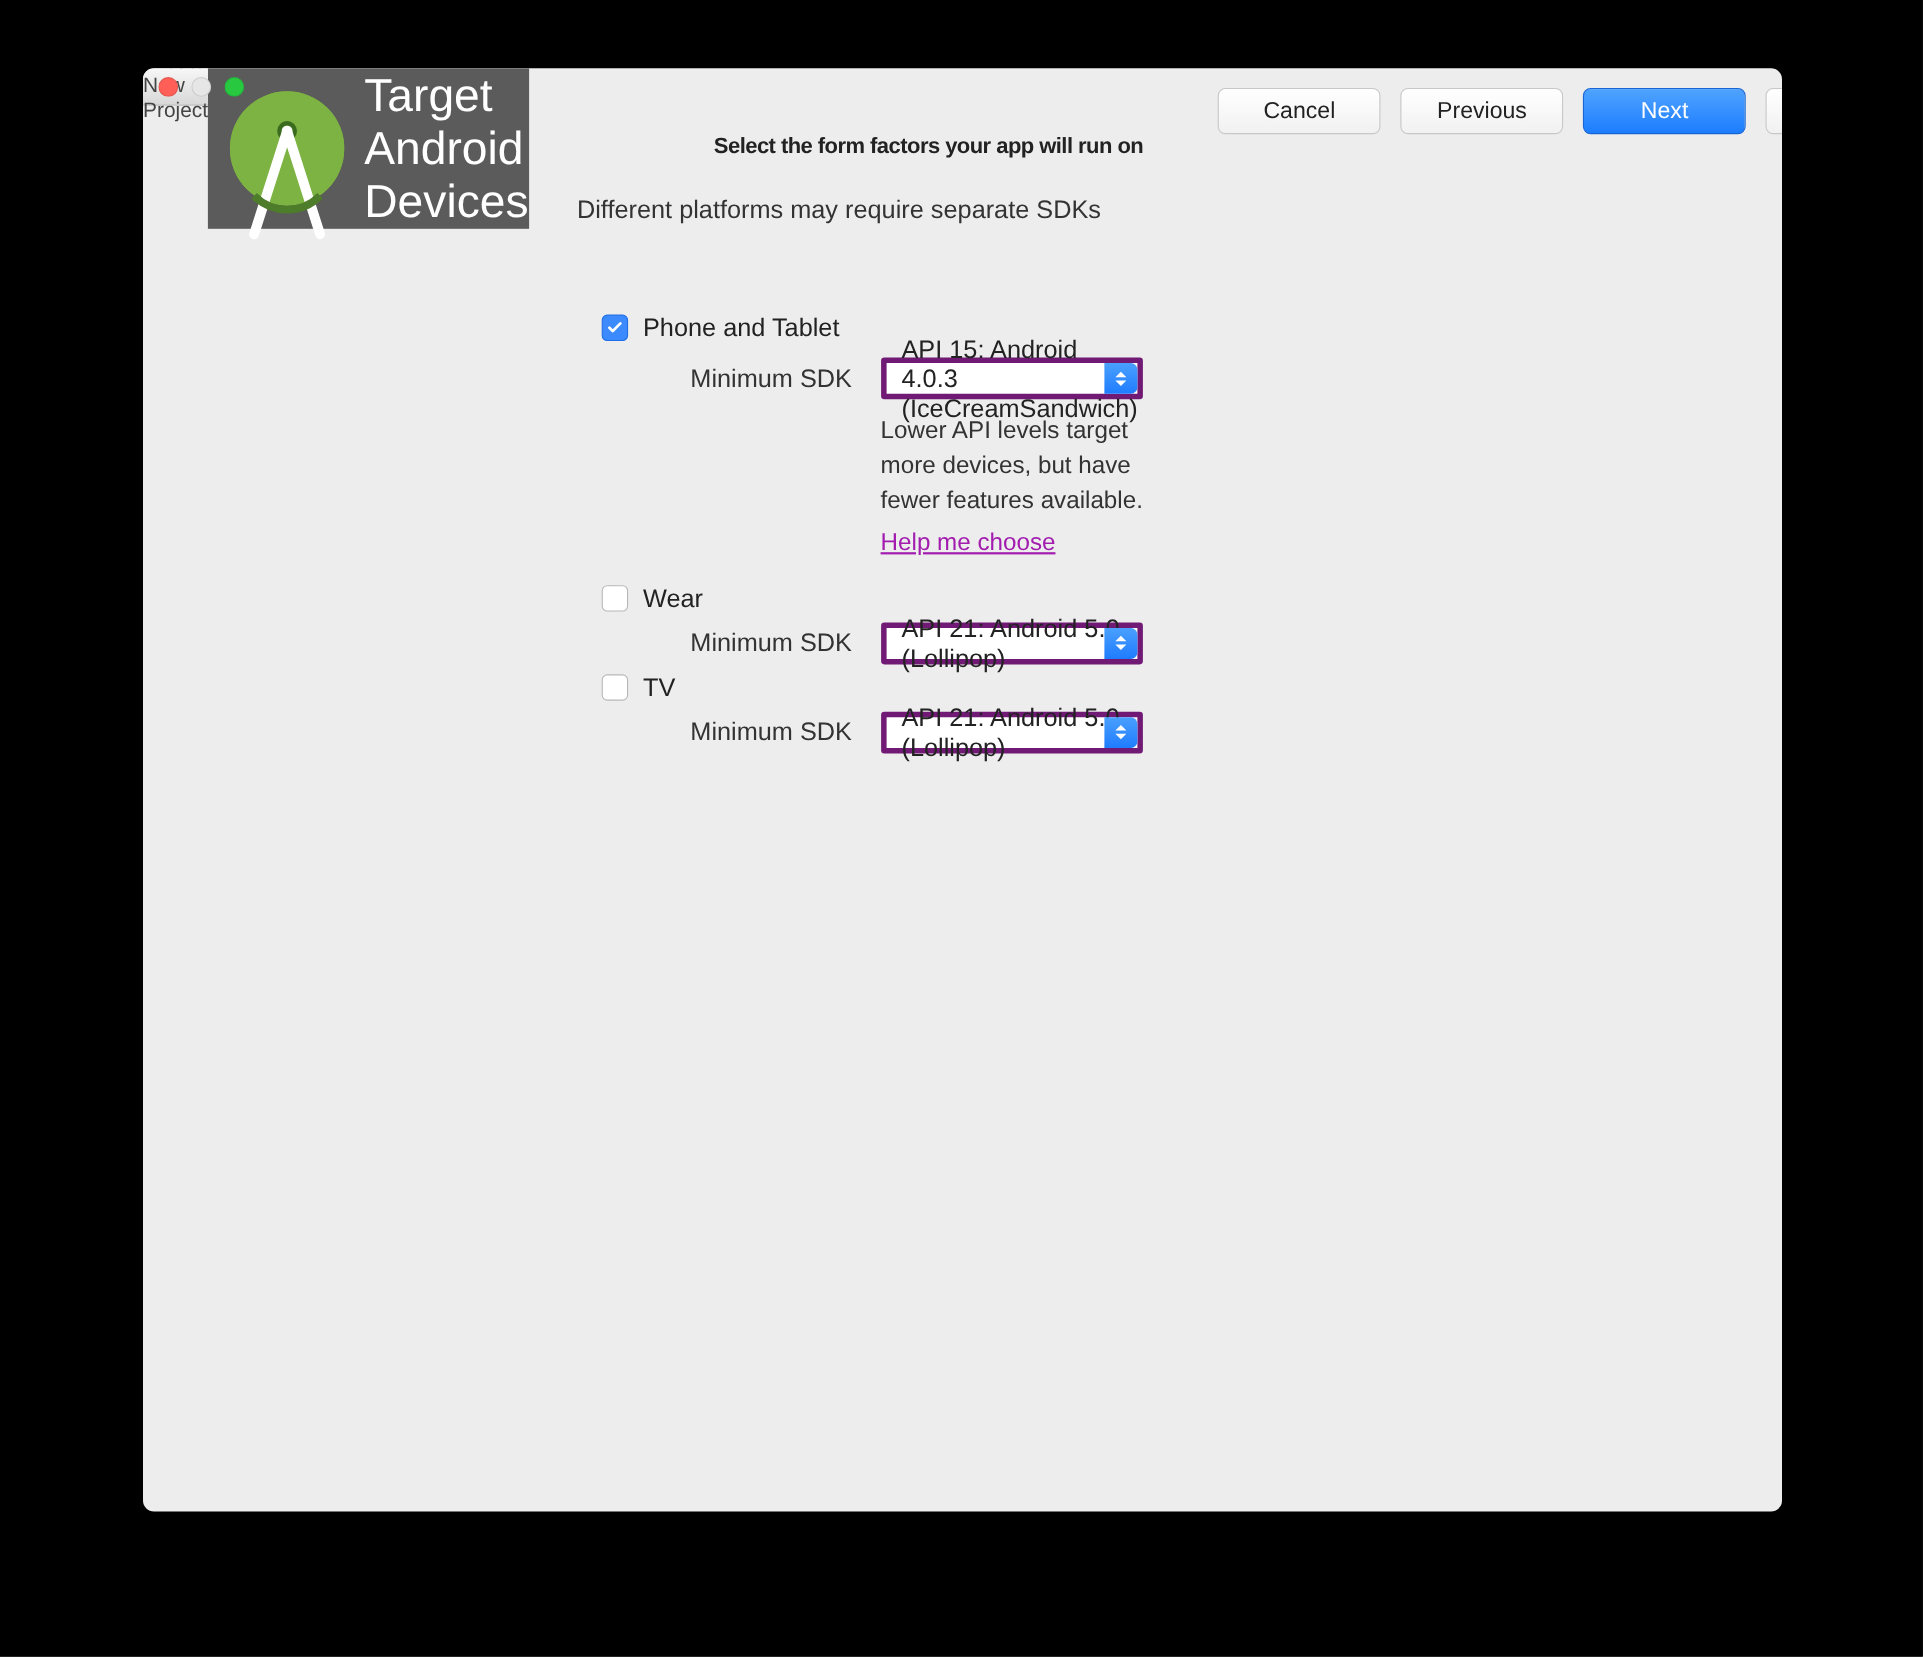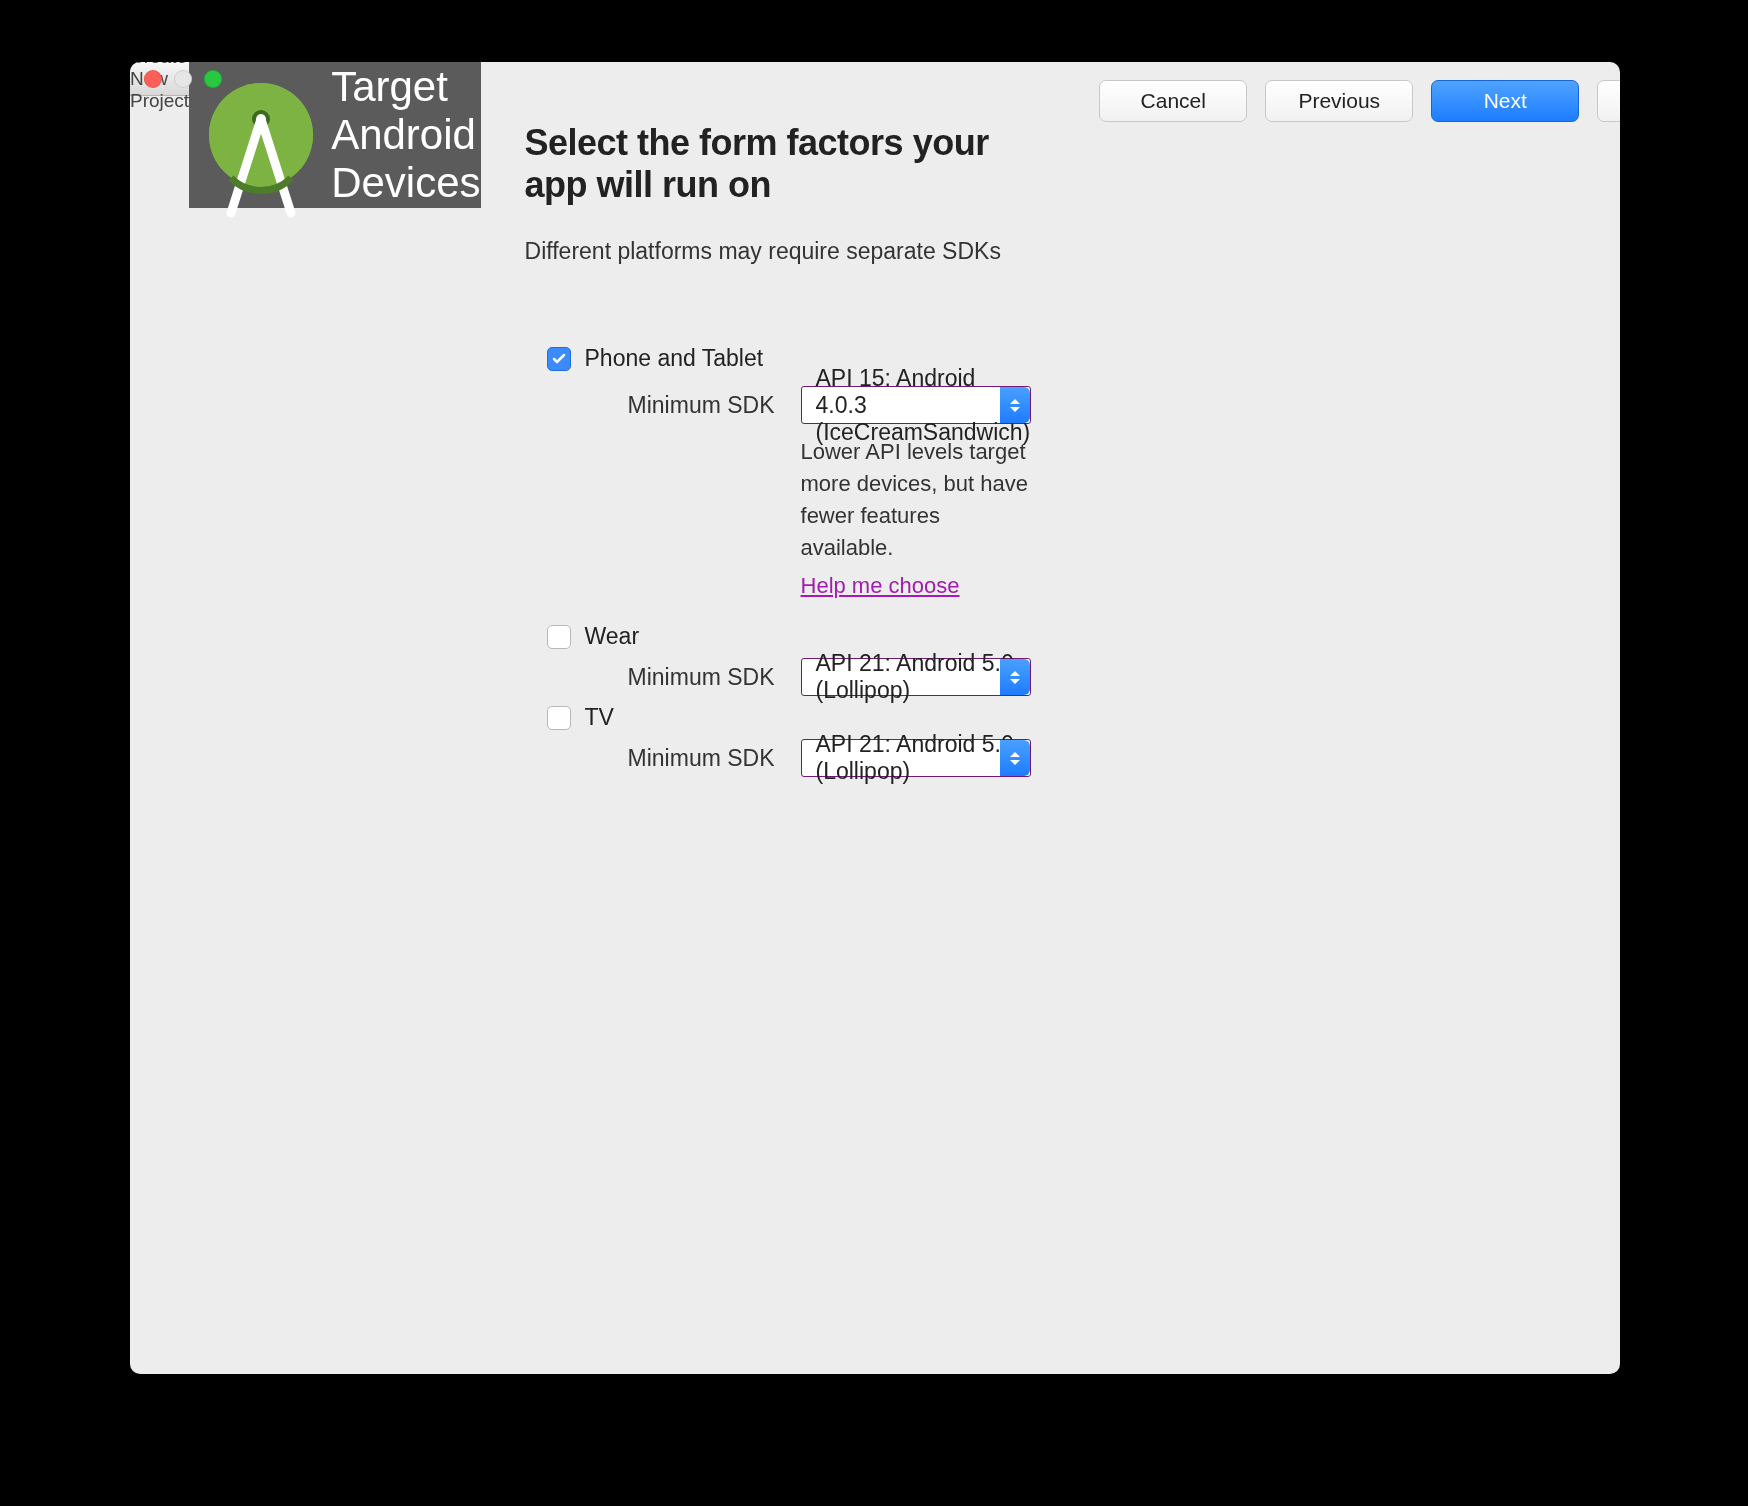"Select the form factors your" .section-title { font-size: 36px -> 20px; text-align: none -> right }
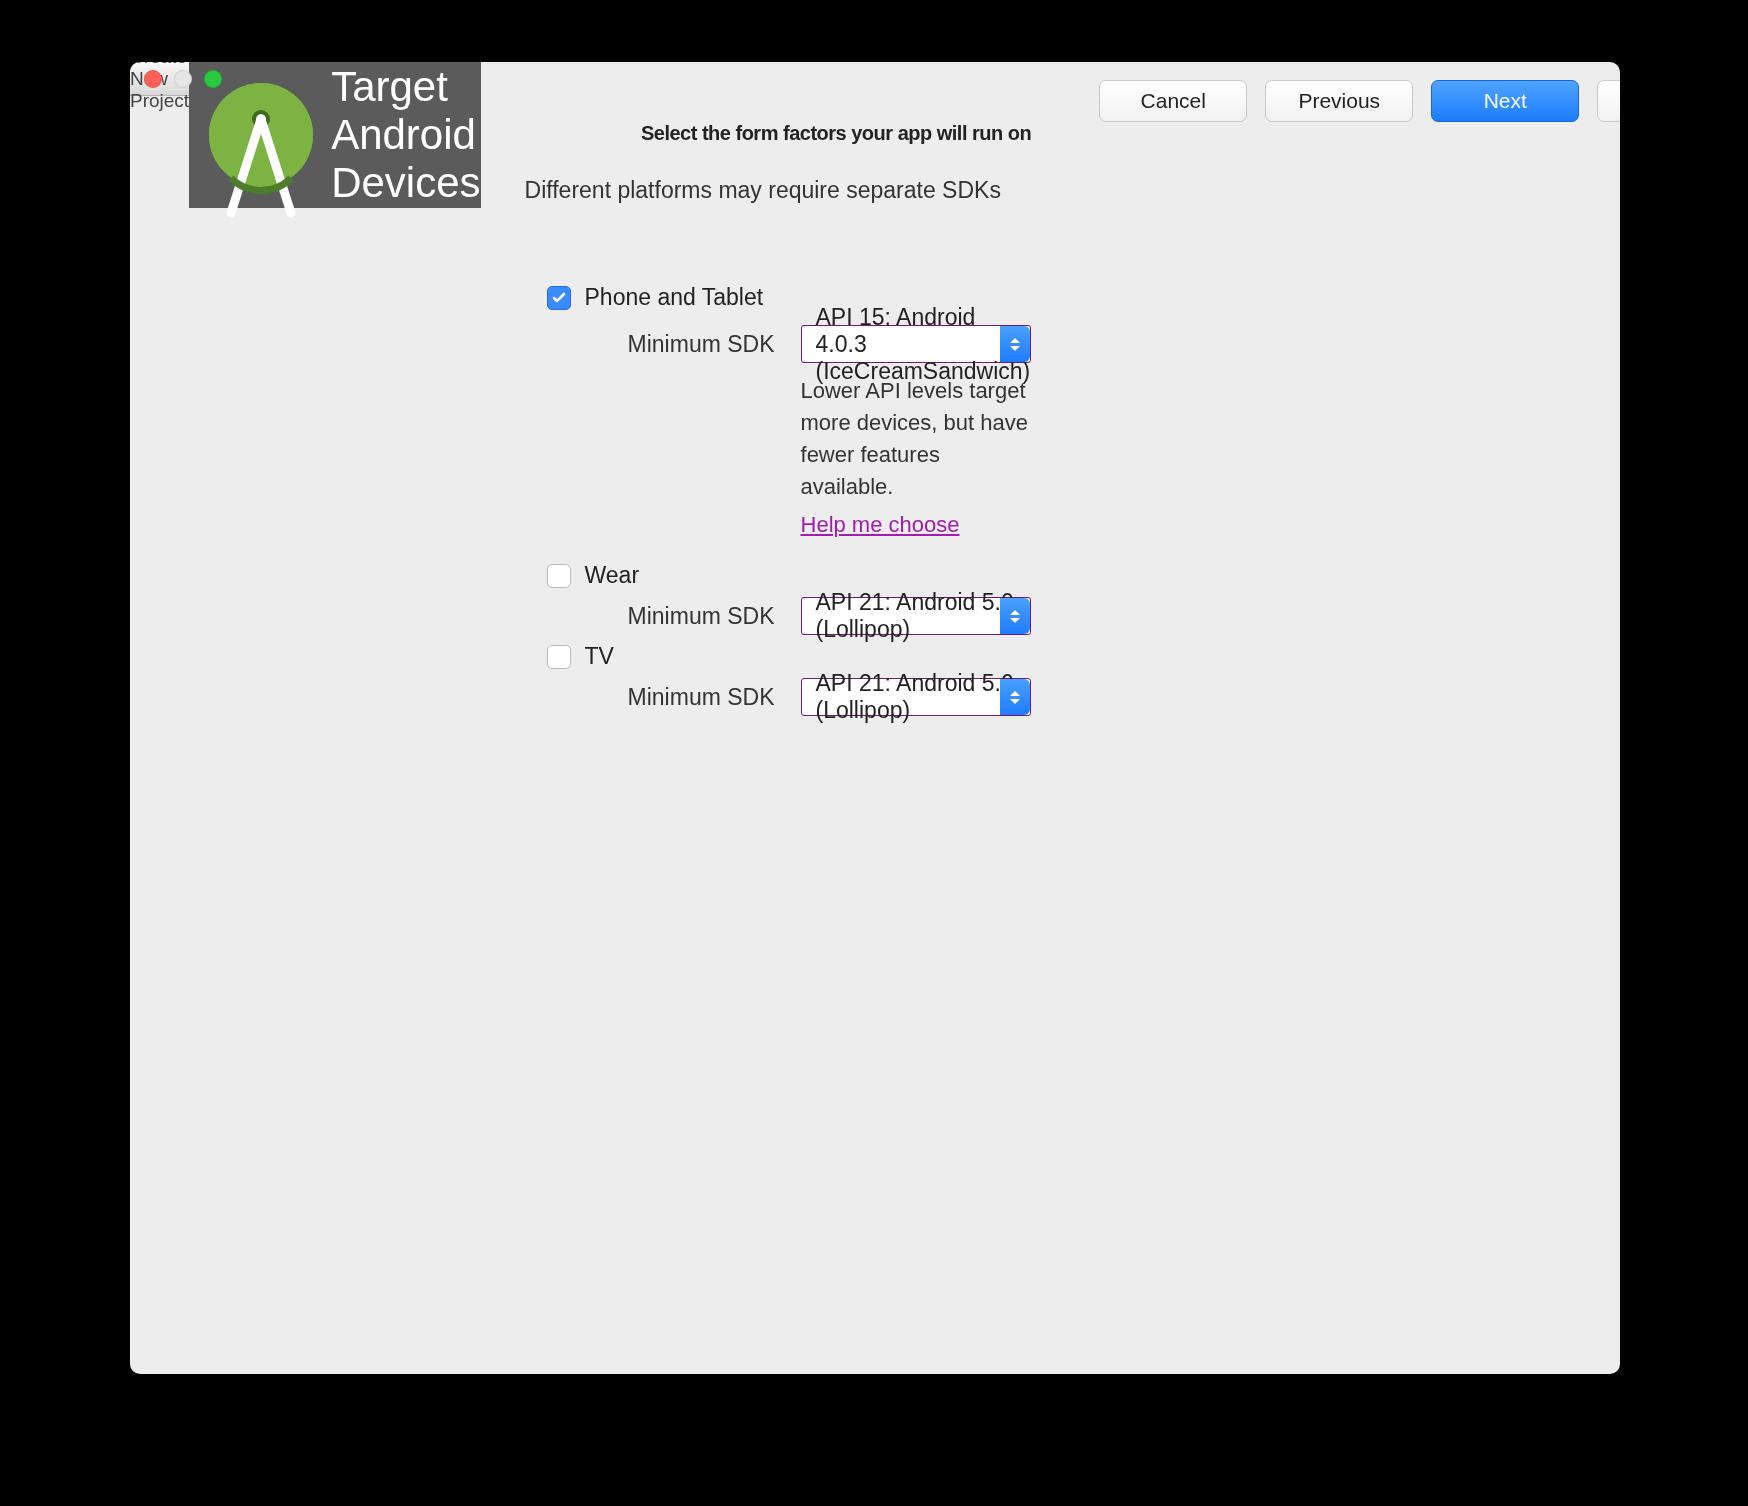"API 15: Android 4.0.3 (IceCreamSandwich)" .select { border: 1px solid #701a75 -> 5px solid #701a75 }
